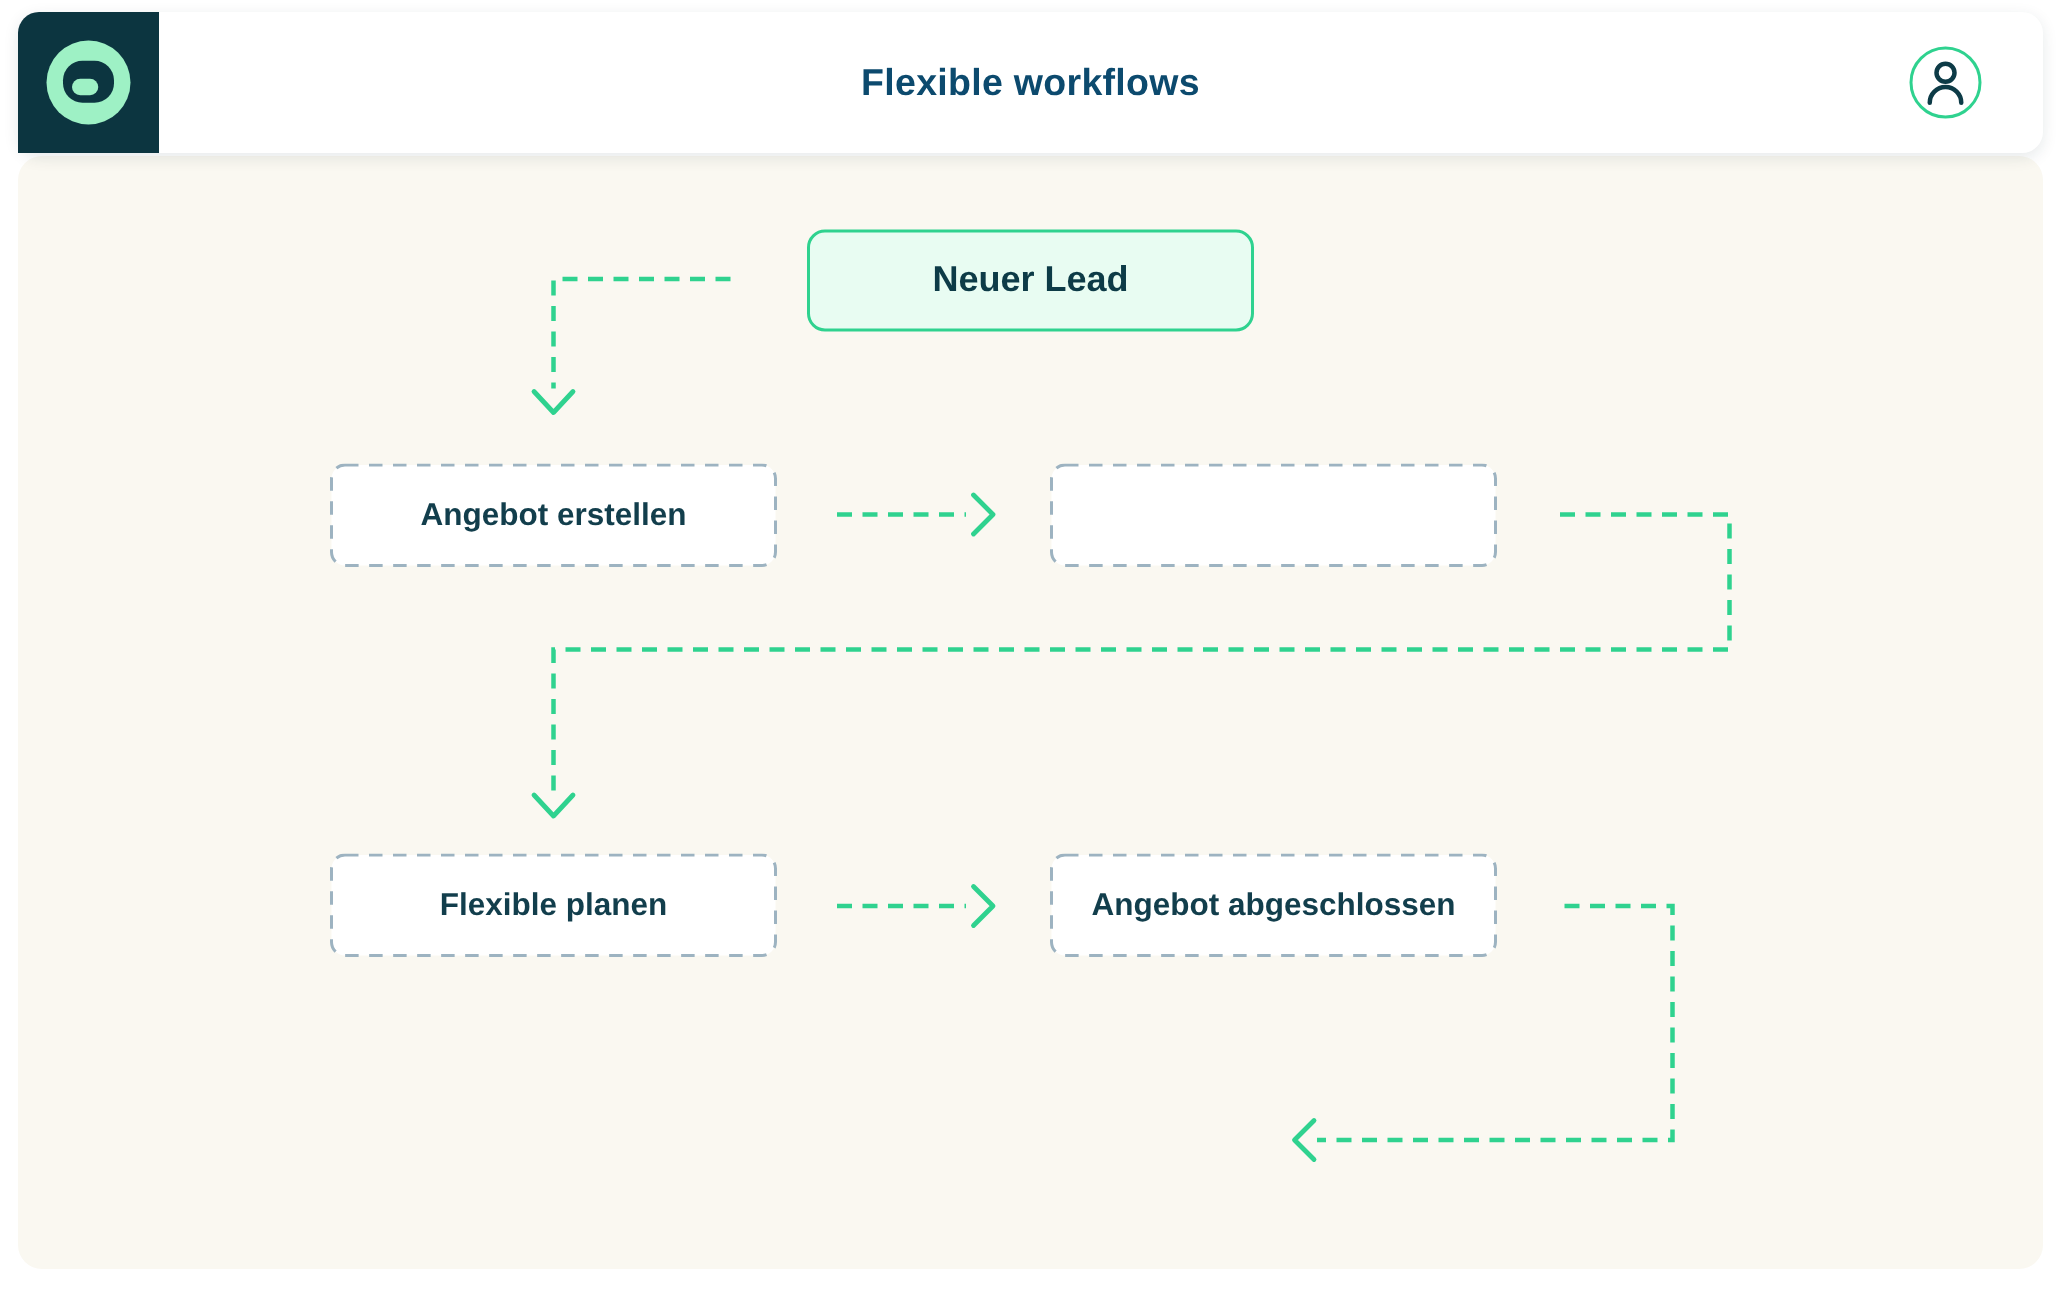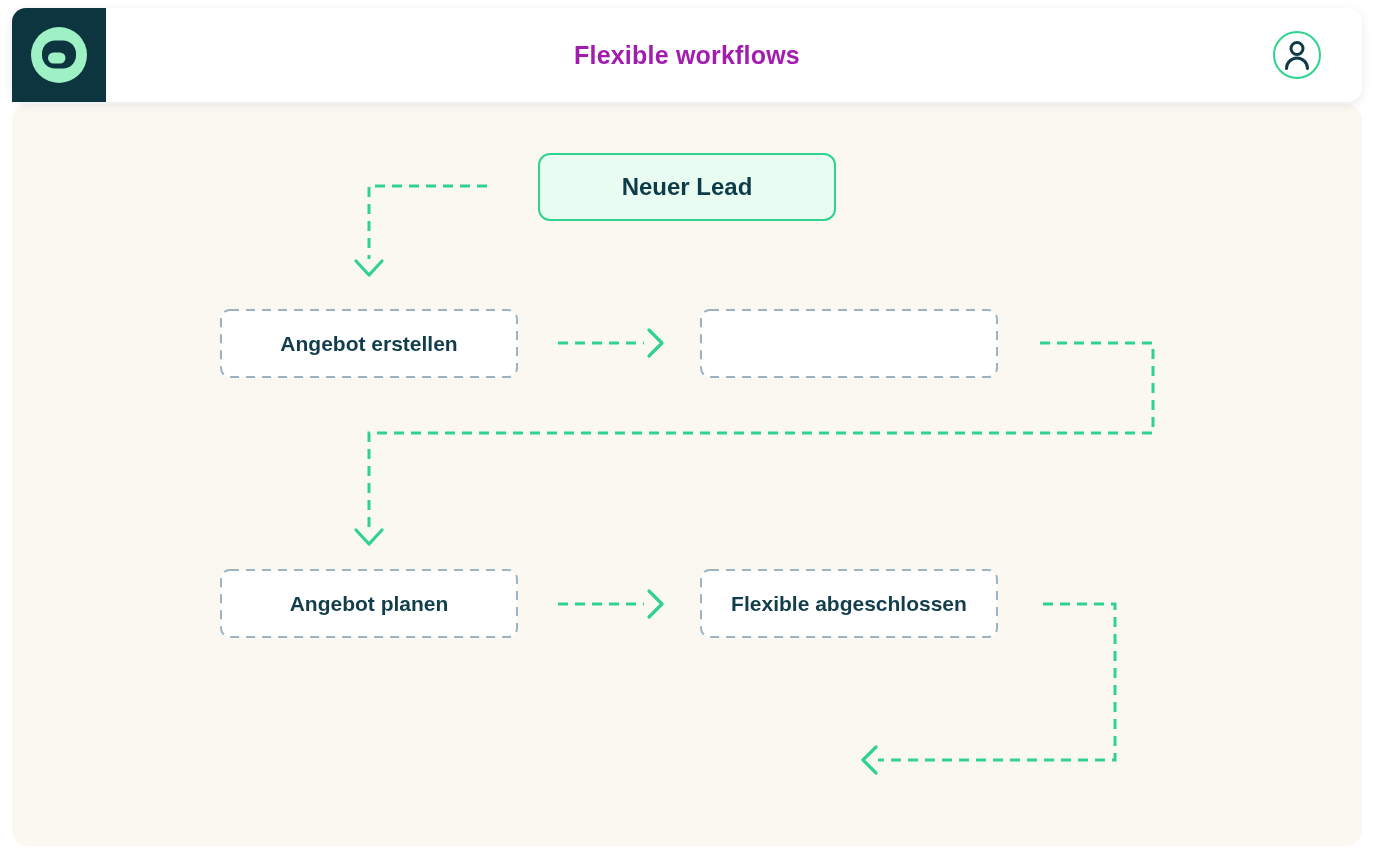"Flexible workflows" .header-title { color: #a21caf -> #0c4a6e }
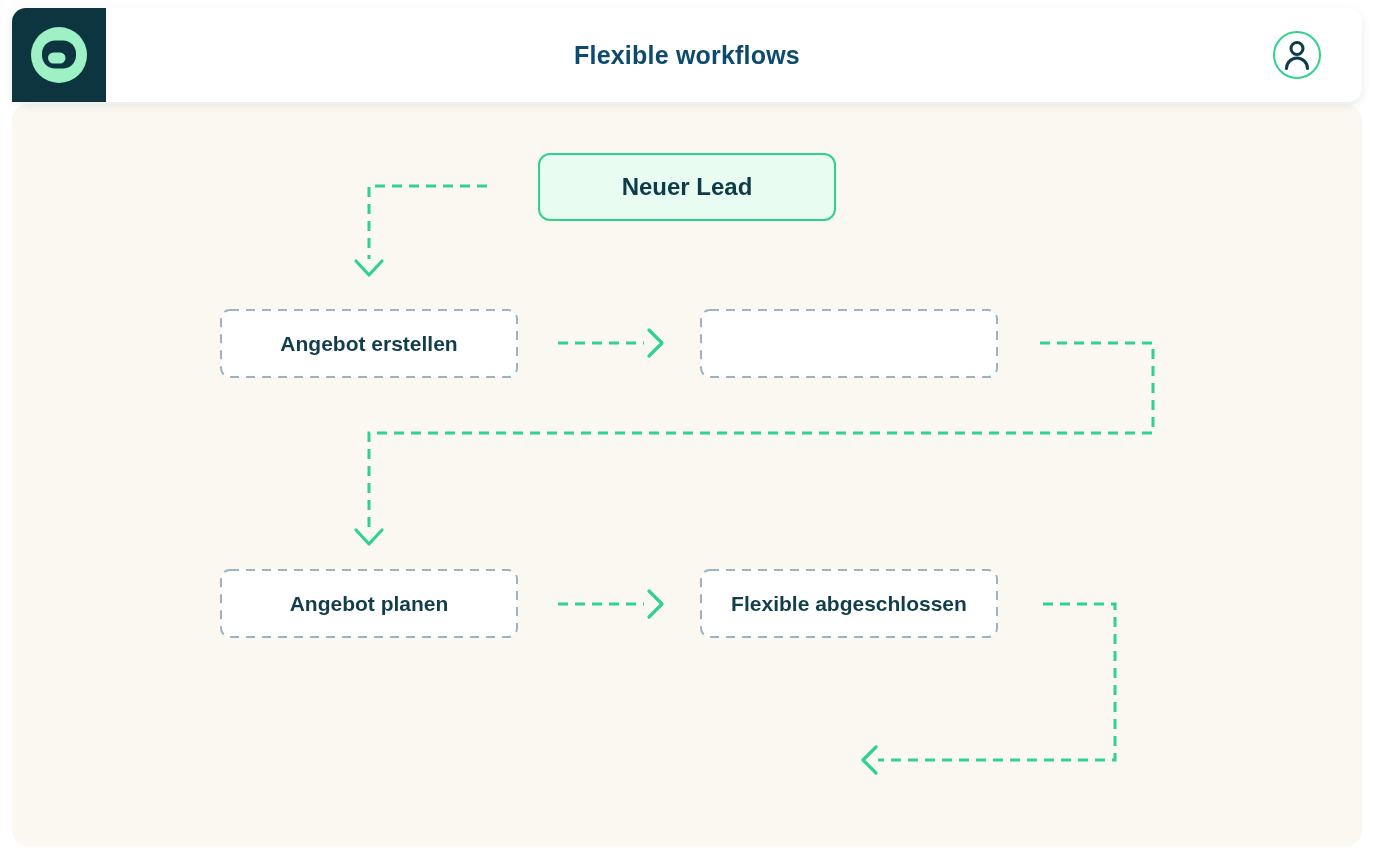"Angebot planen" span.node-label { text: Angebot -> Flexible }
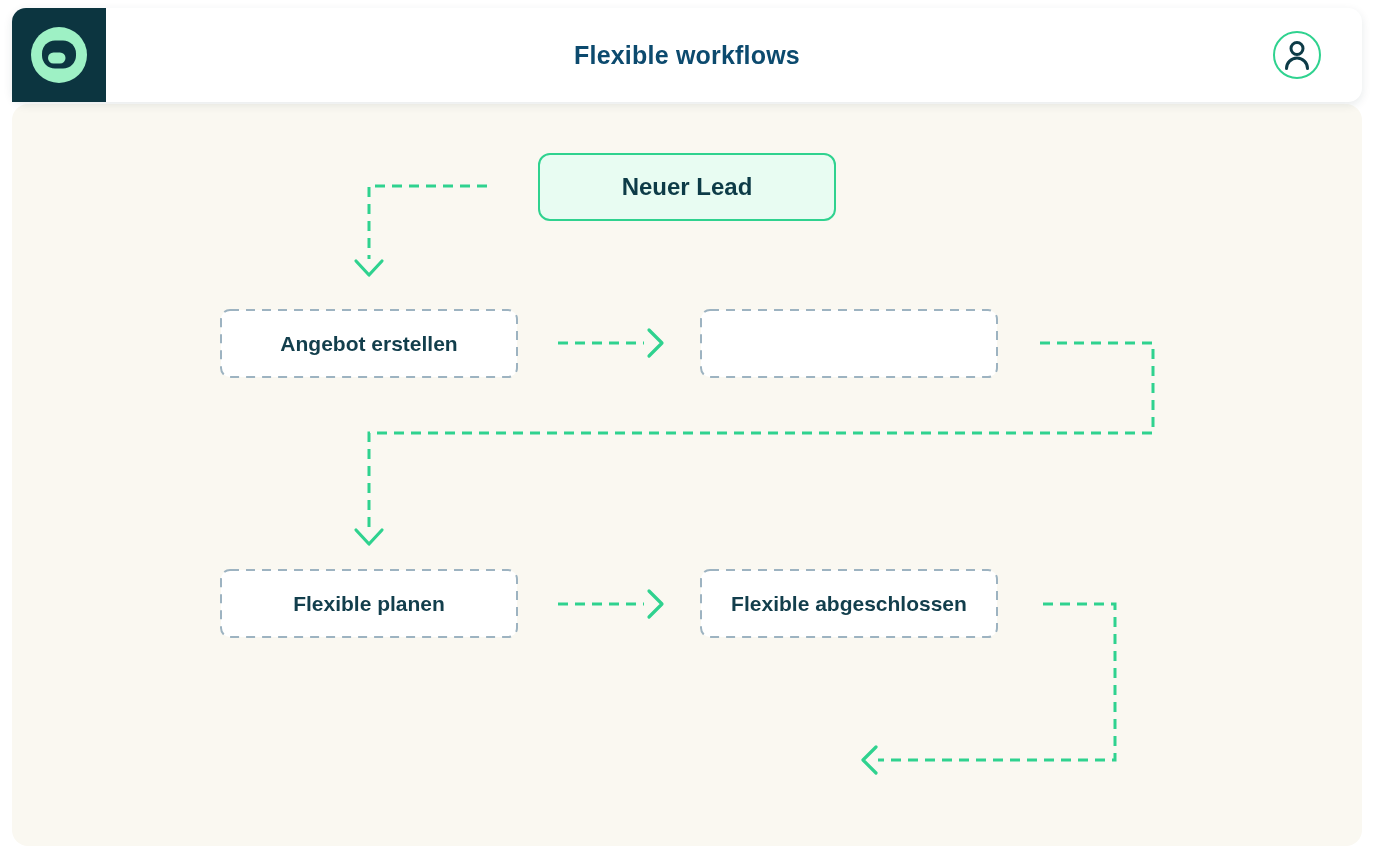"Flexible abgeschlossen" span.node-label { text: Flexible -> Angebot }
